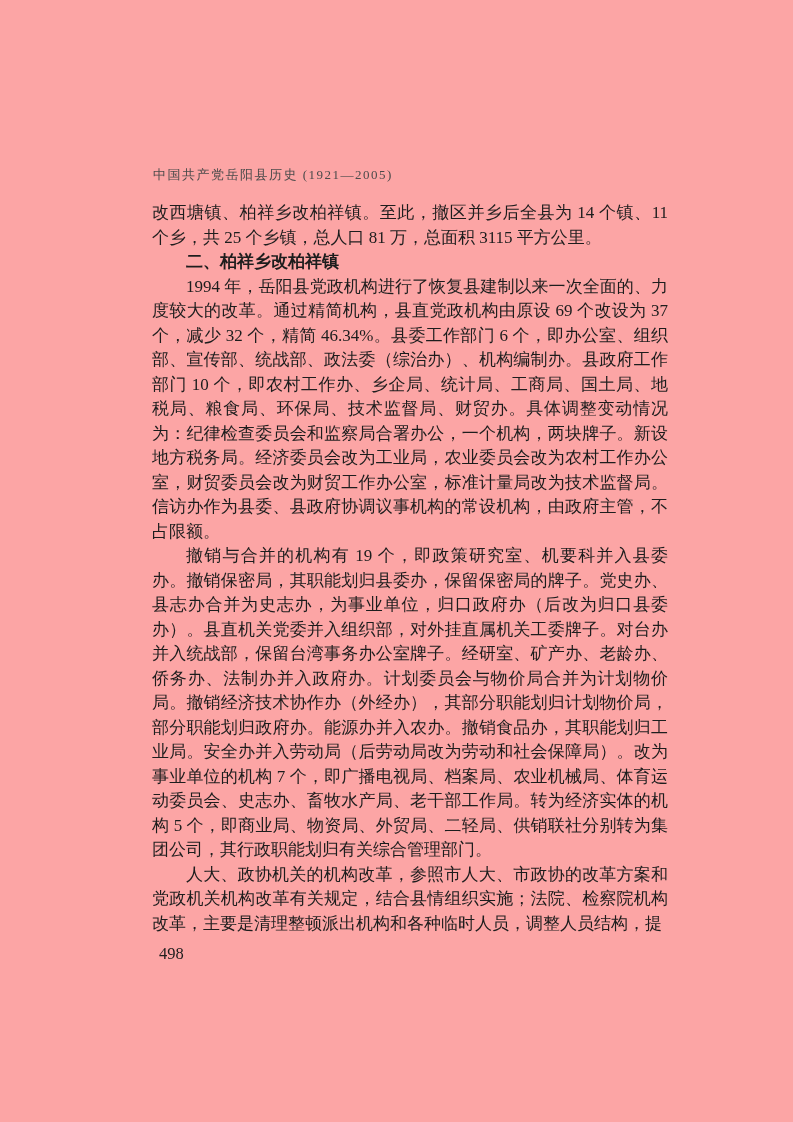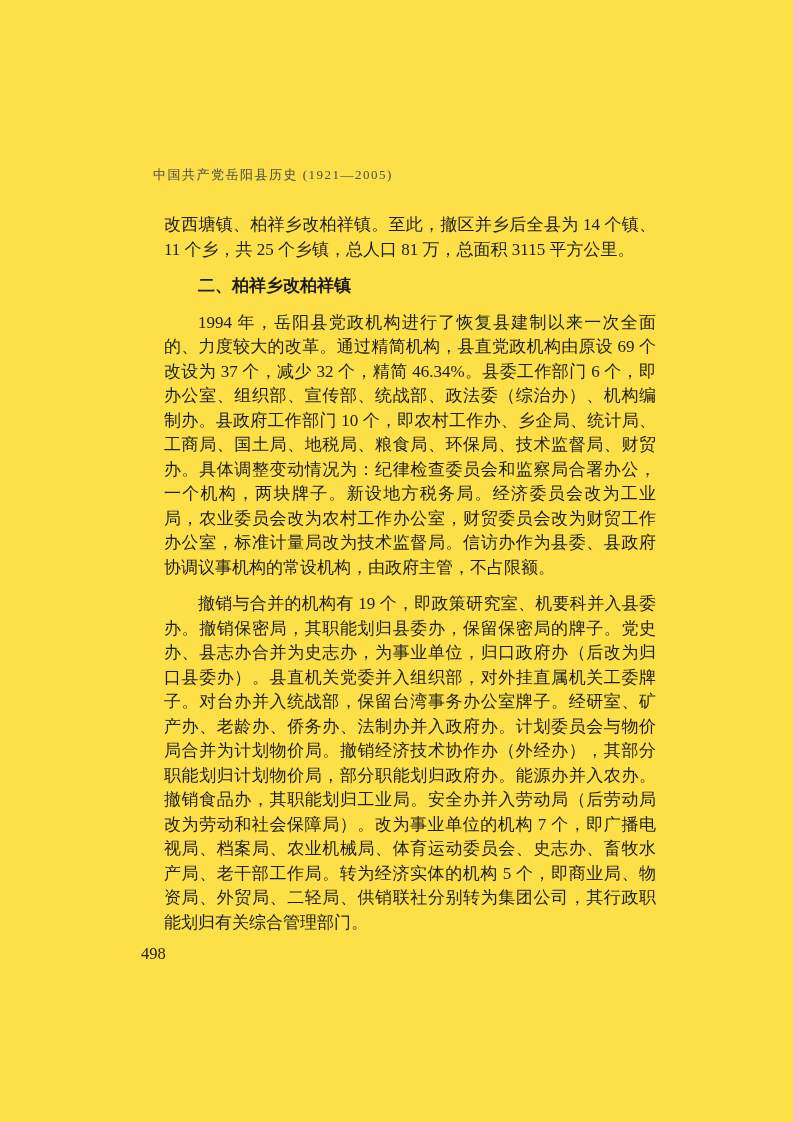"中国共产党岳阳县历史 (1921—2005)" .page { background: #fde047 -> #fca5a5 }
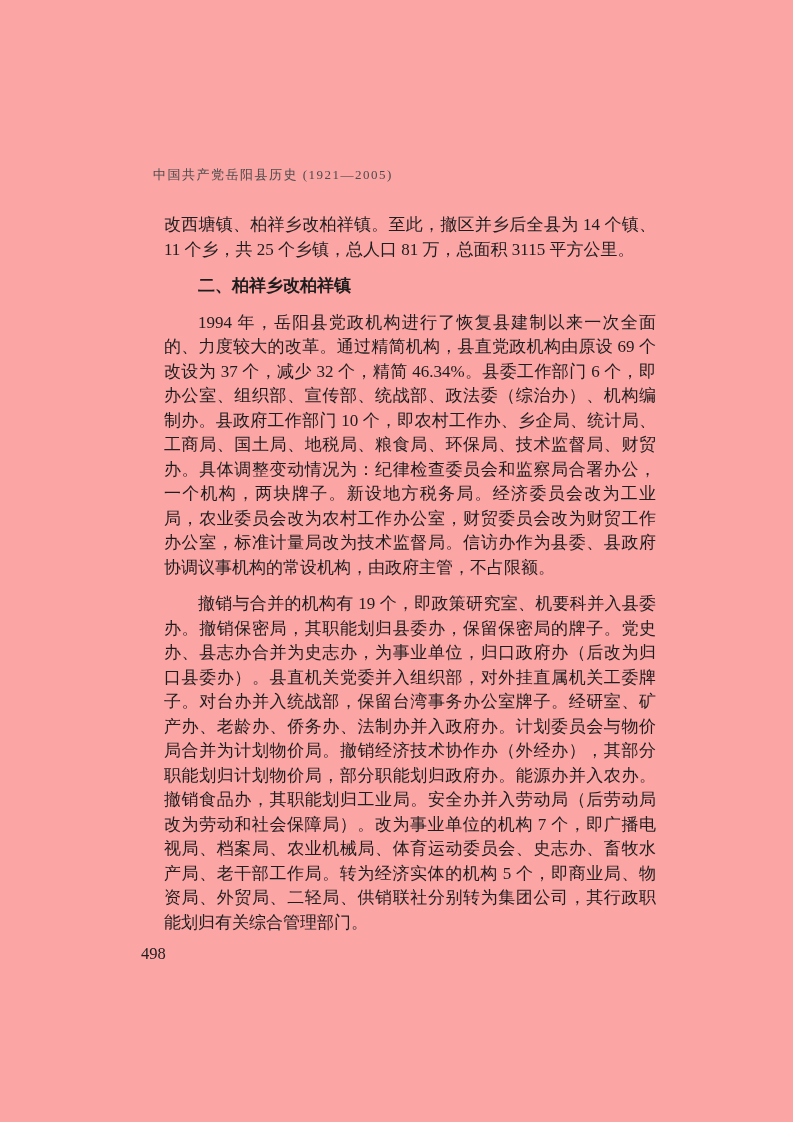"改西塘镇、柏祥乡改柏祥镇。至此，撤区并乡后全县为 14 个镇、11 个乡，共" .body-text p { margin: 12px -> 0 }
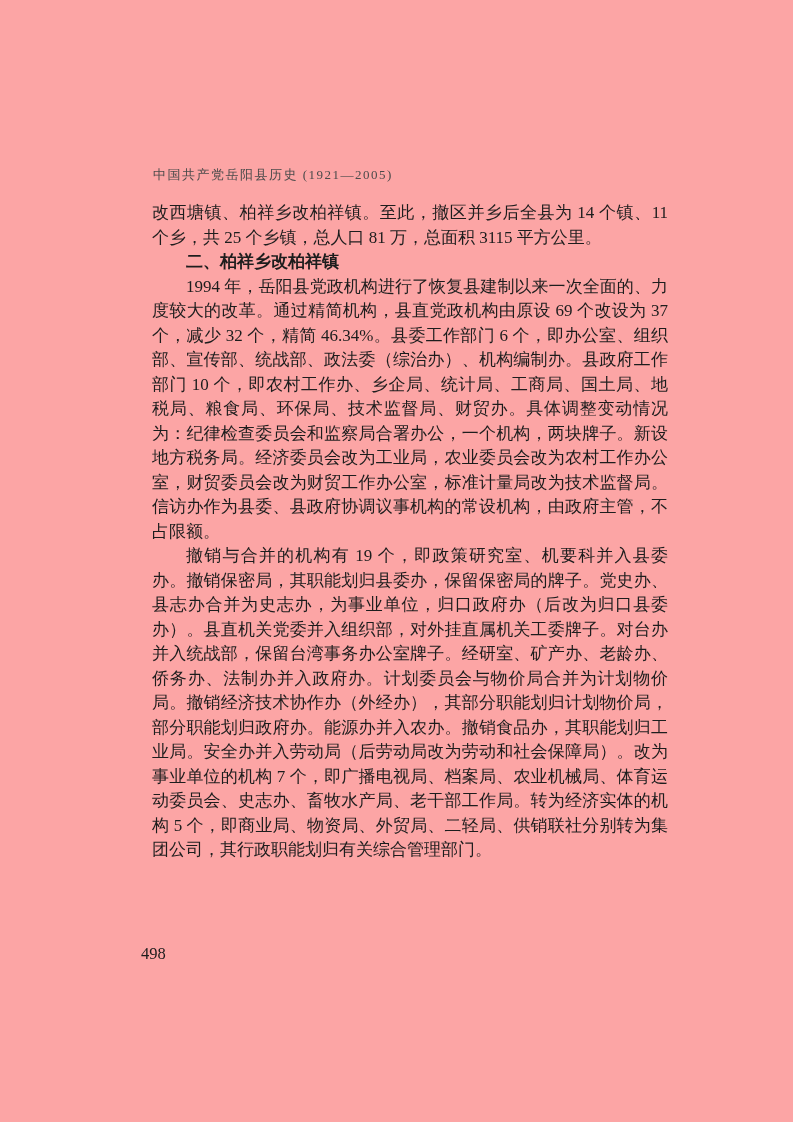"人大、政协机关的机构改革，参照市人大、市政协的改革方案和党政机关机构改革有关规定" p { html: none -> <p>人大、政协机关的机构改革，参照市人大、市政协的改革方案和党政机关机构改革有关规定，结合县情组织实施；法院、检察院机构改革，主要是清理整顿派出机构和各种临时人员，调整人员结构，提</p> }
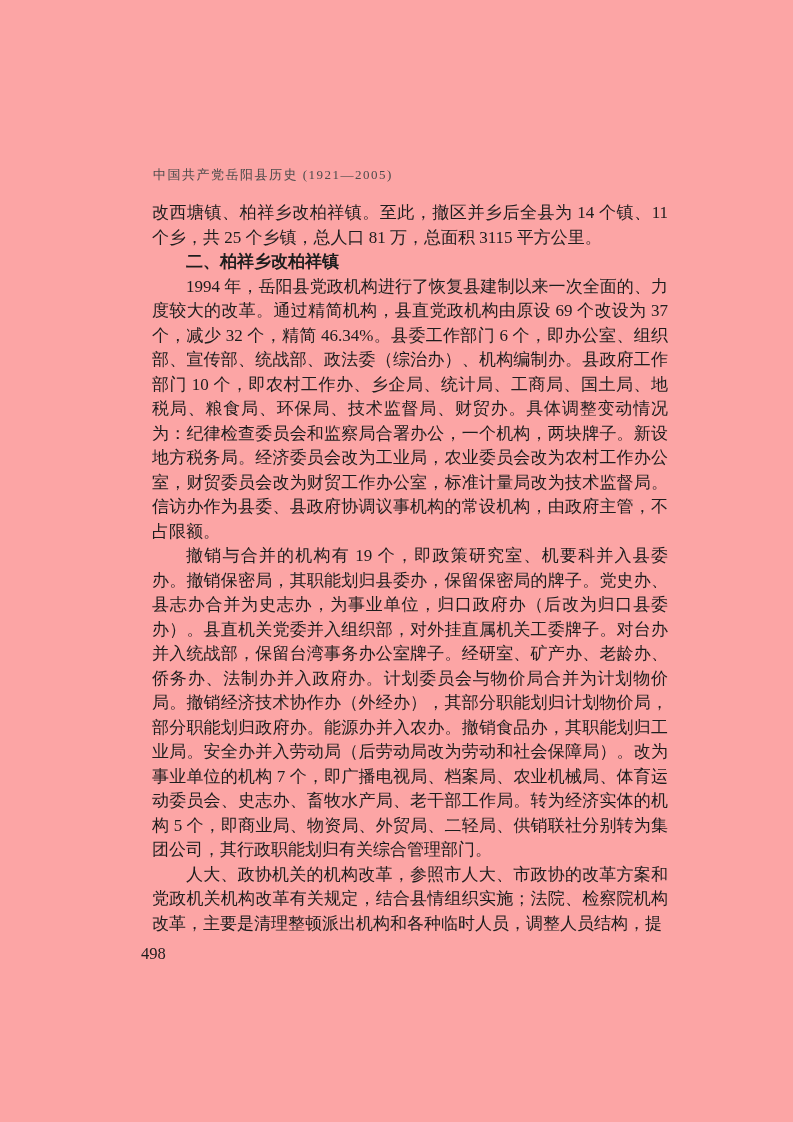"498" .page-number { left: 141px -> 159px }
